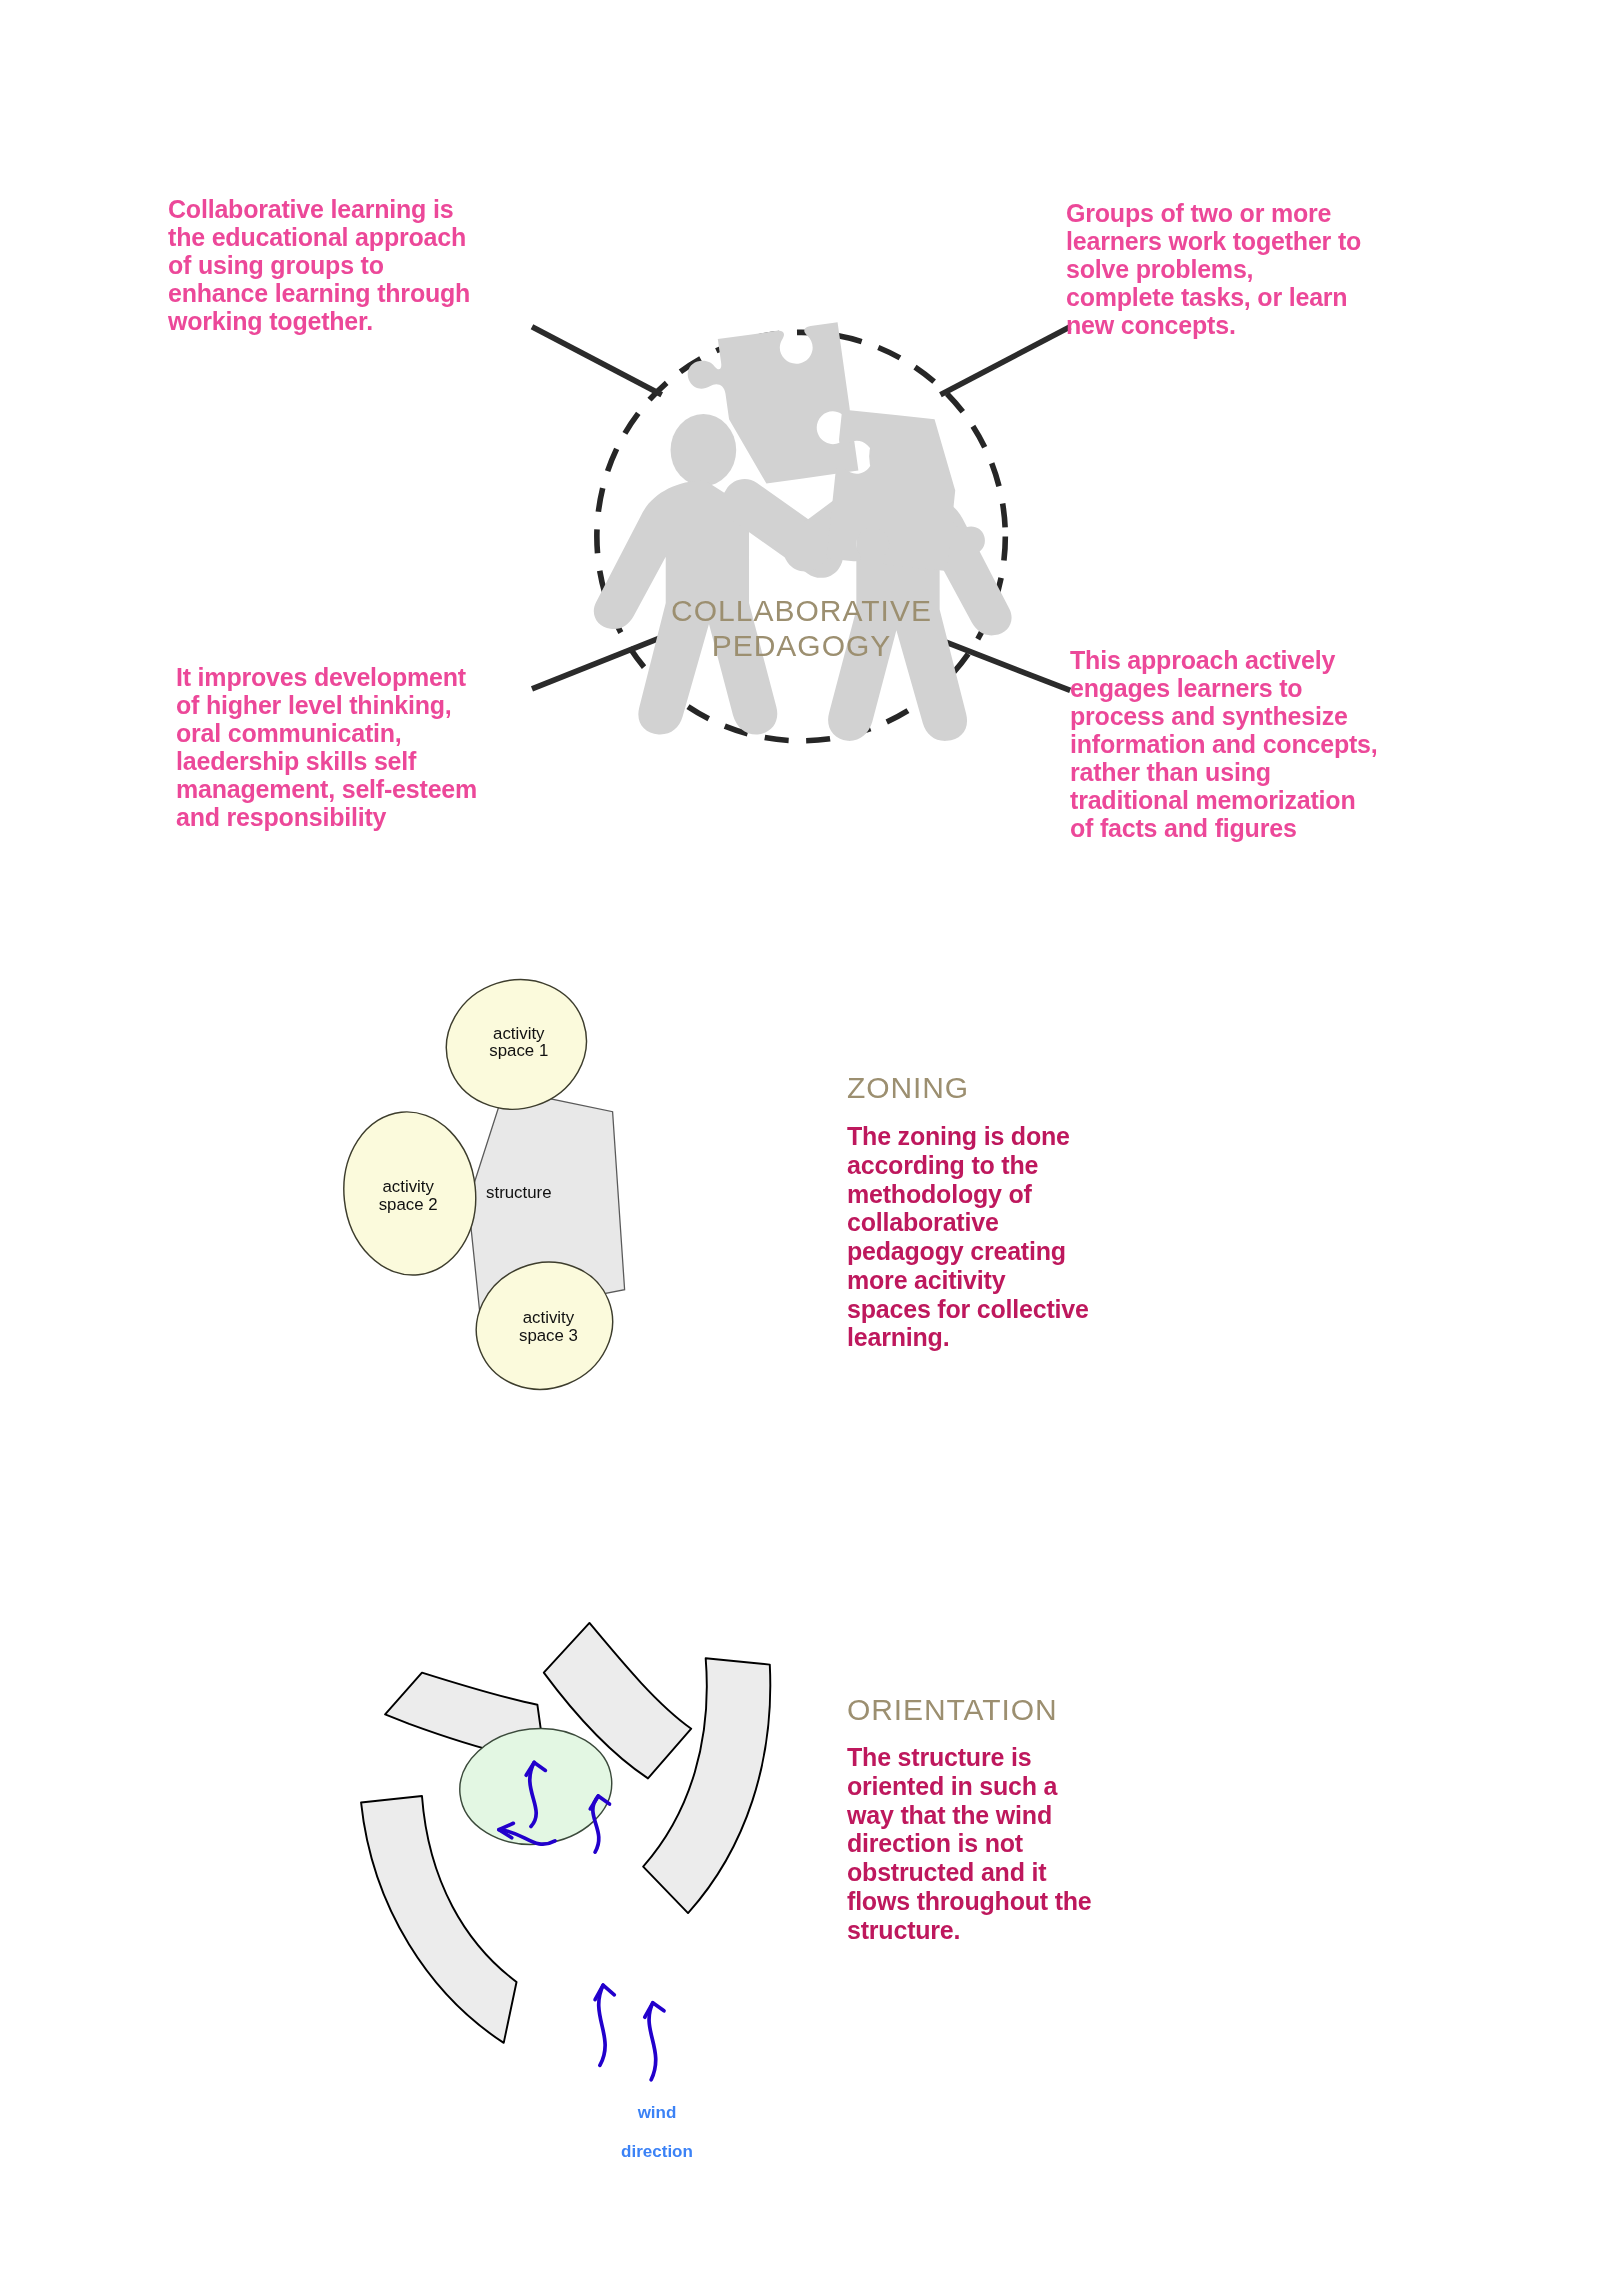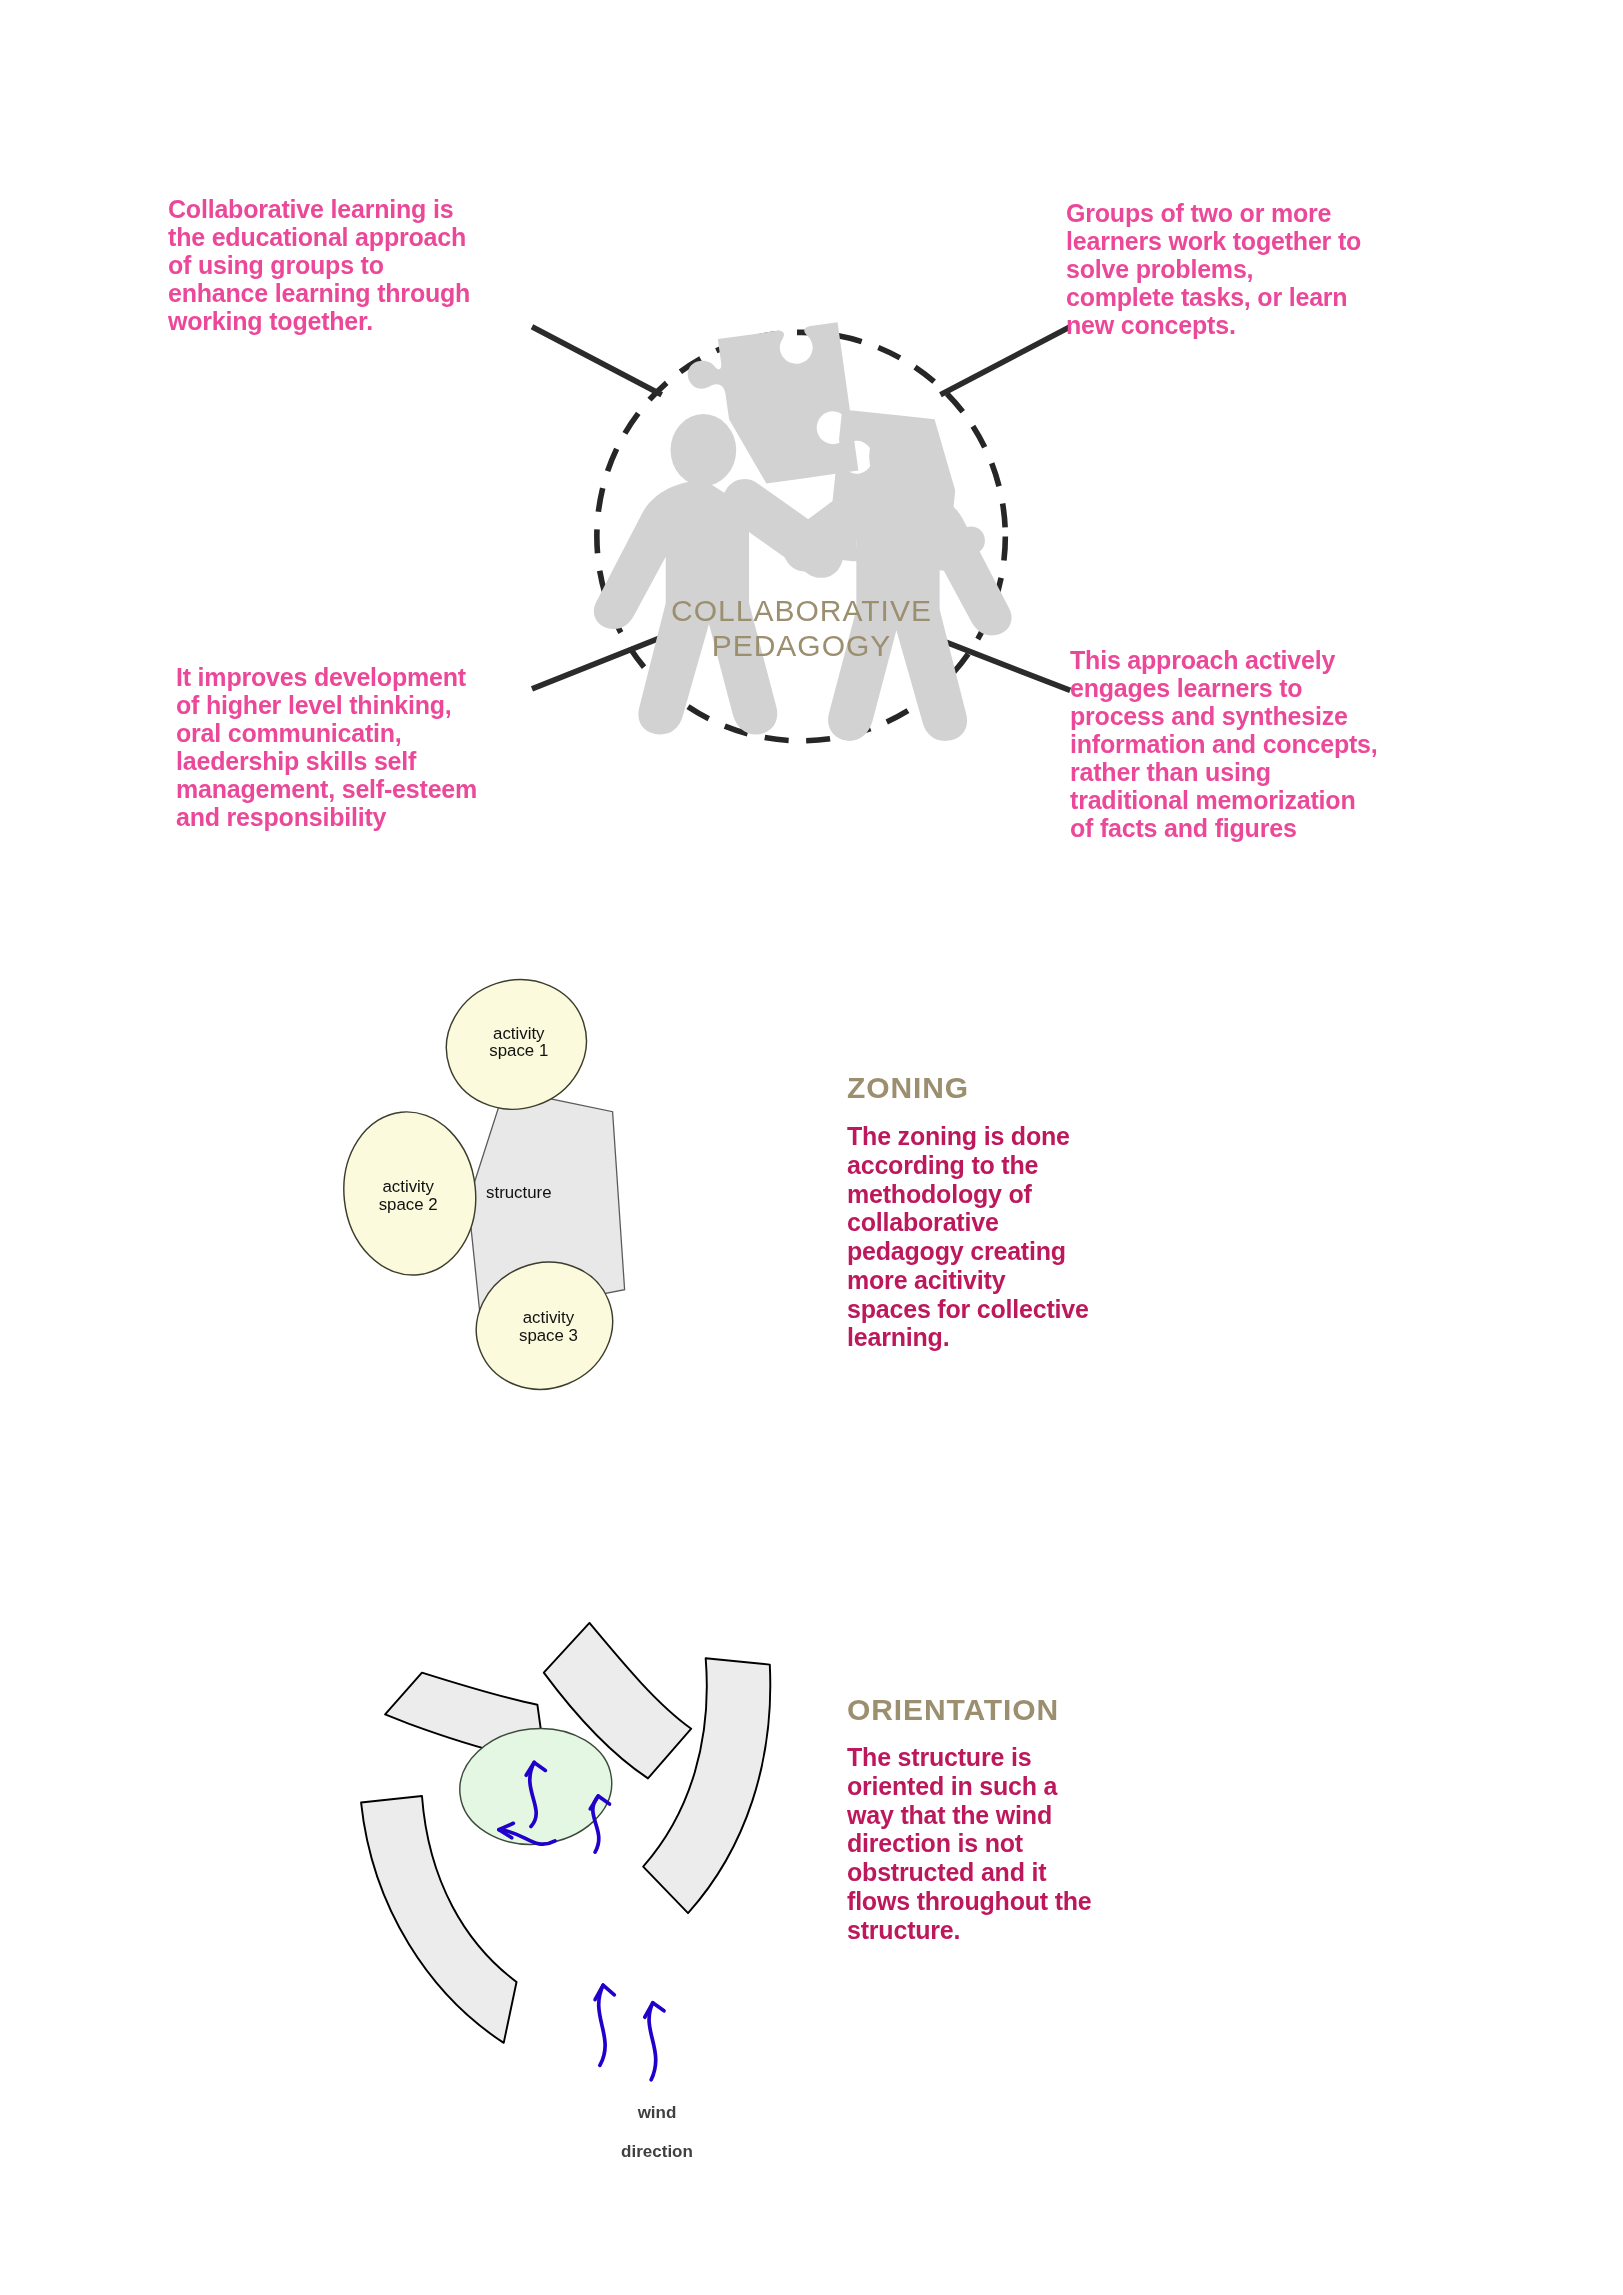"ZONING" .section-heading { font-weight: bold -> normal }
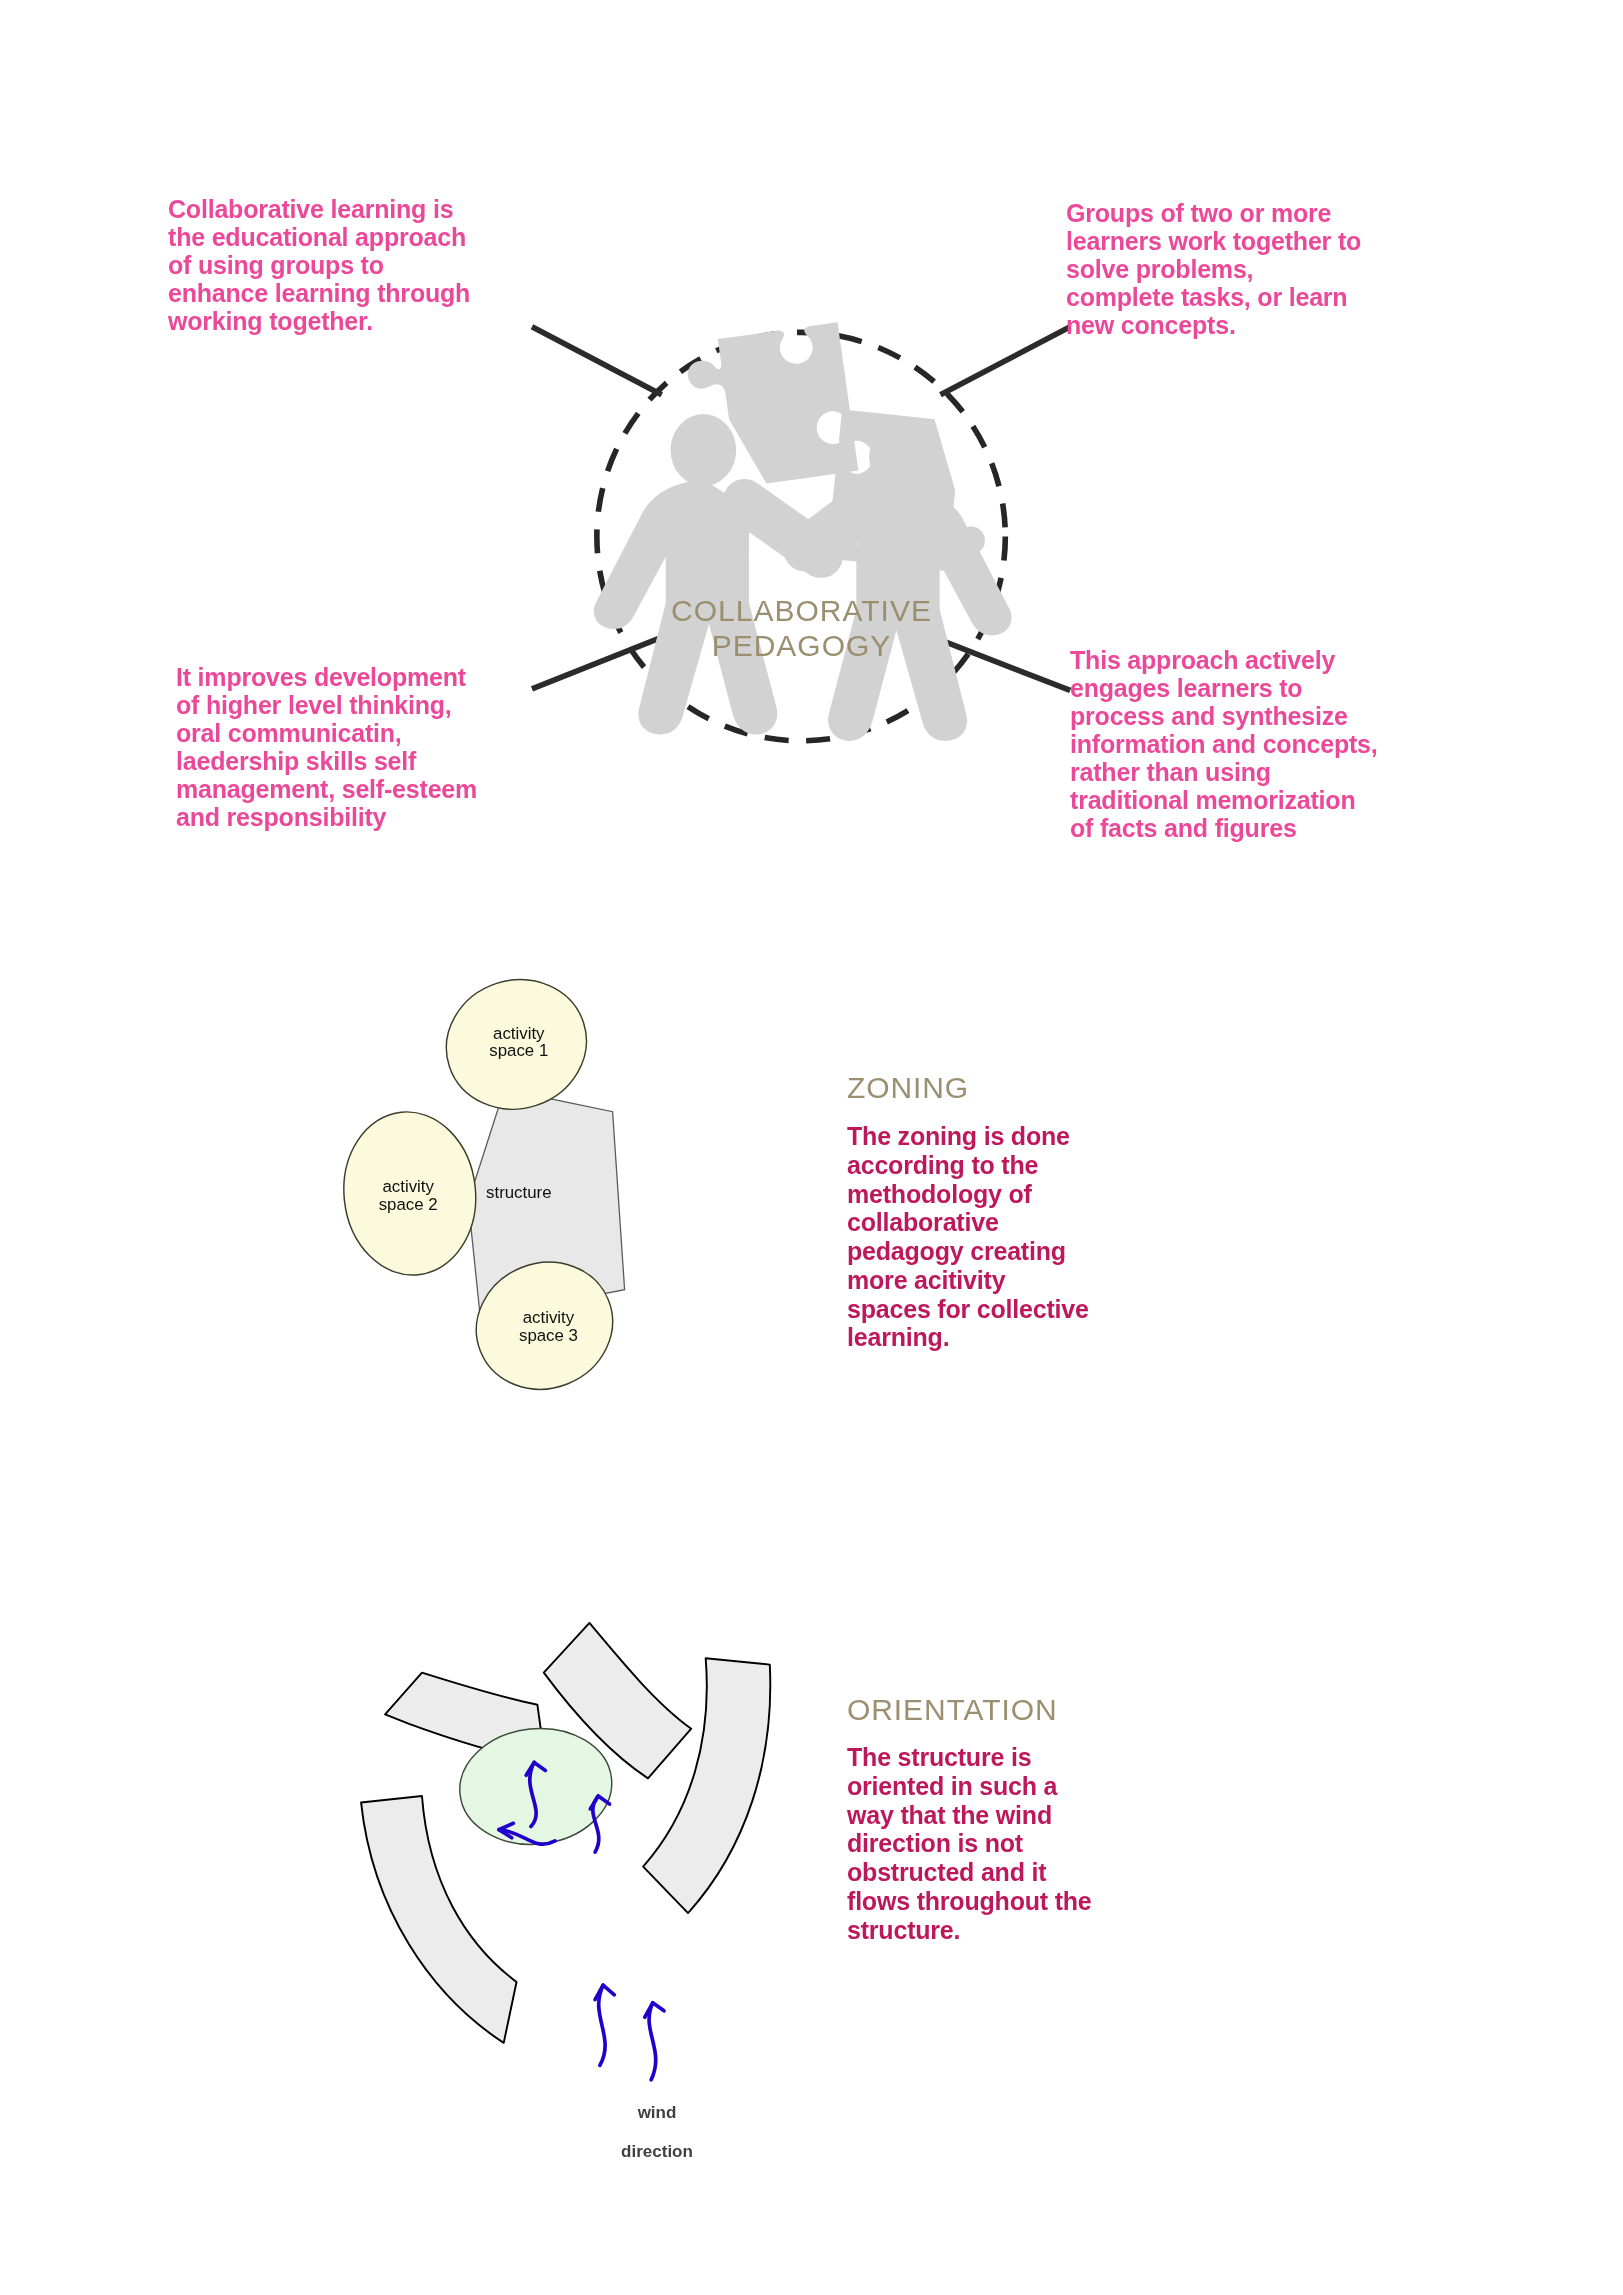"wind" .wind-label { color: #404040 -> #3b82f6 }
